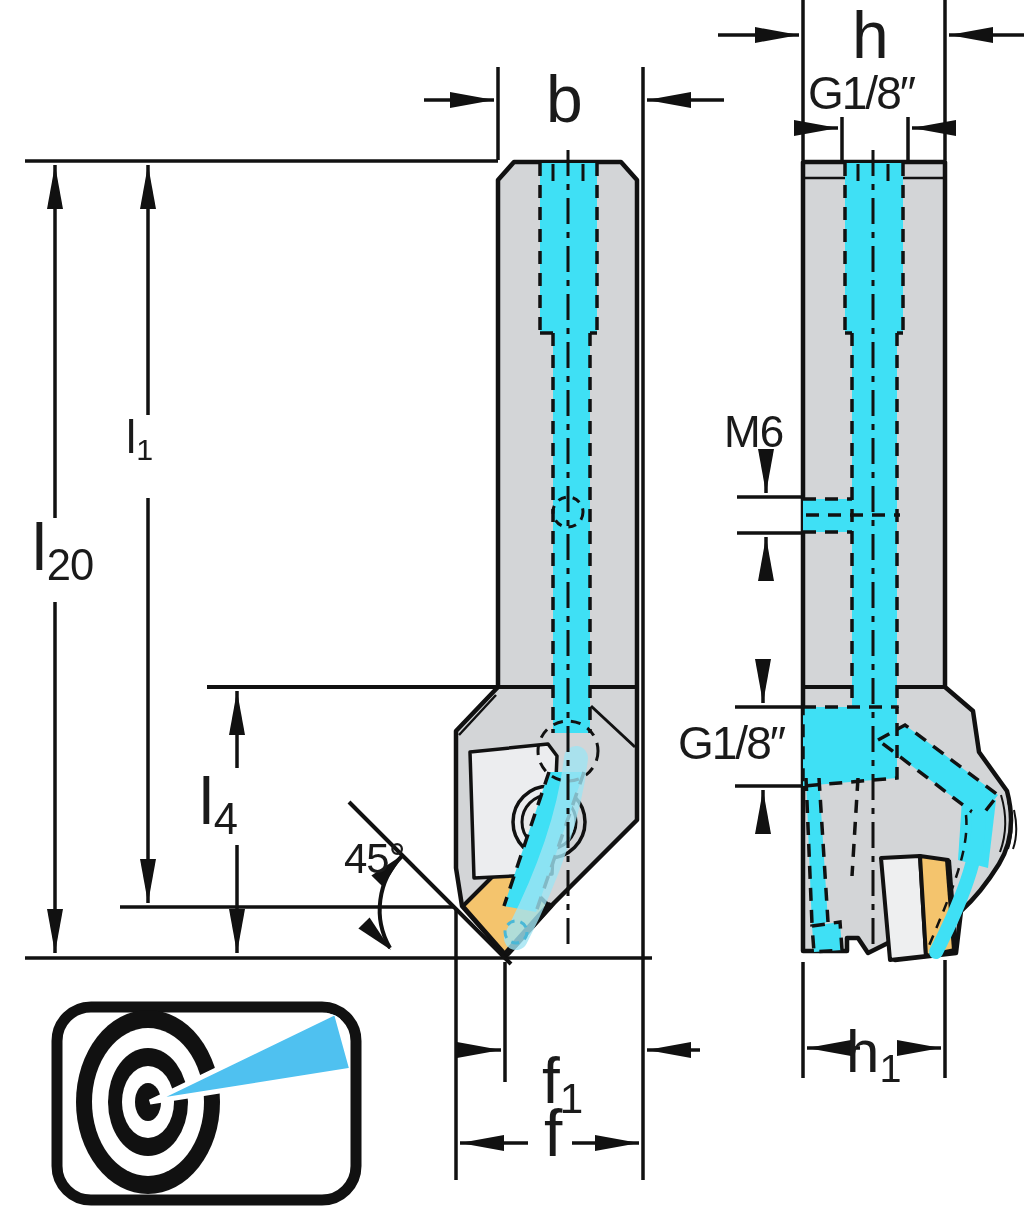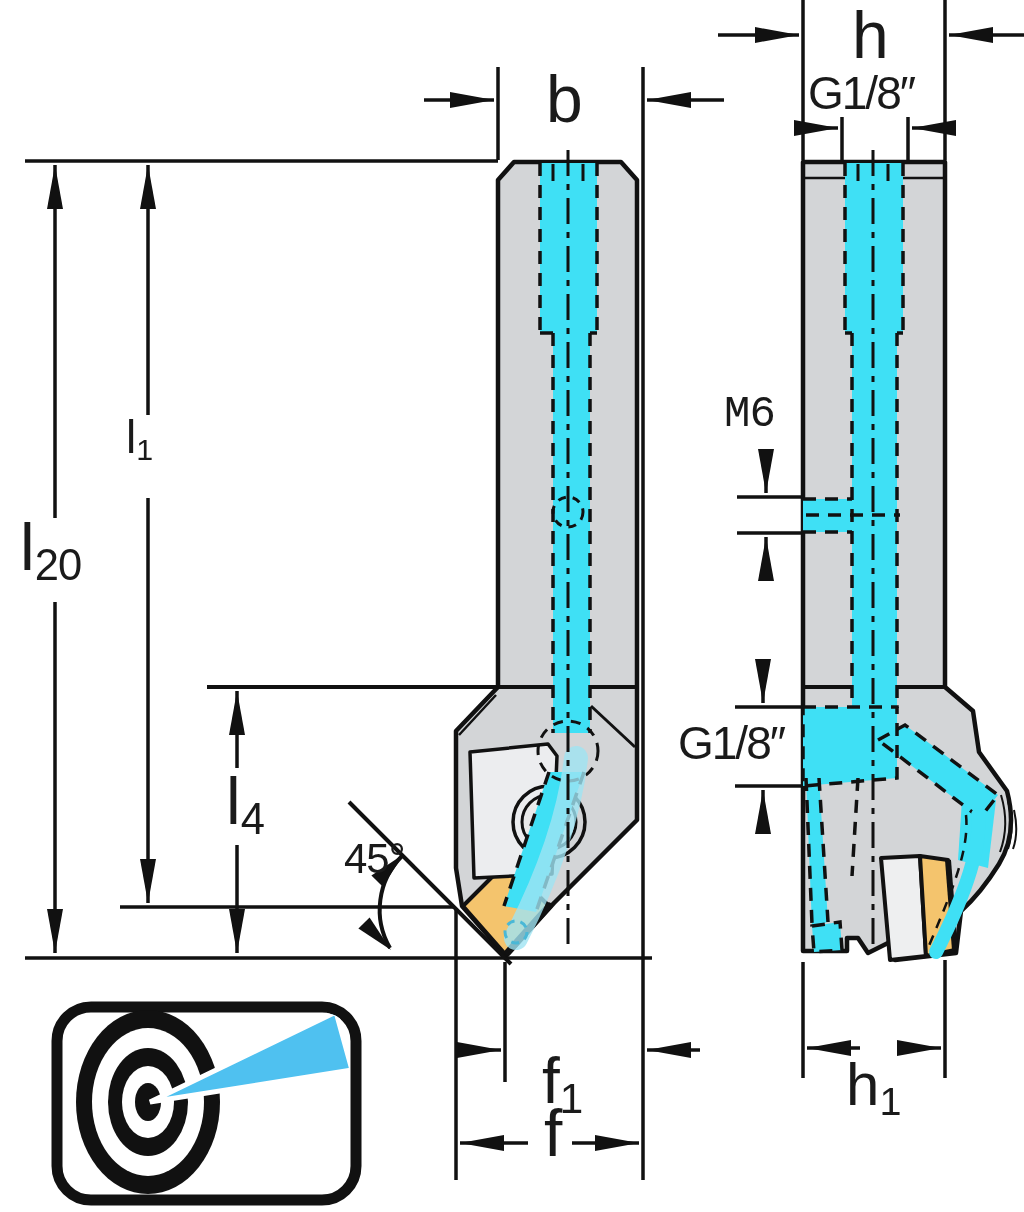"M6" div.lbl { font-family: Liberation Mono, monospace -> none; top: 392px -> 410px }
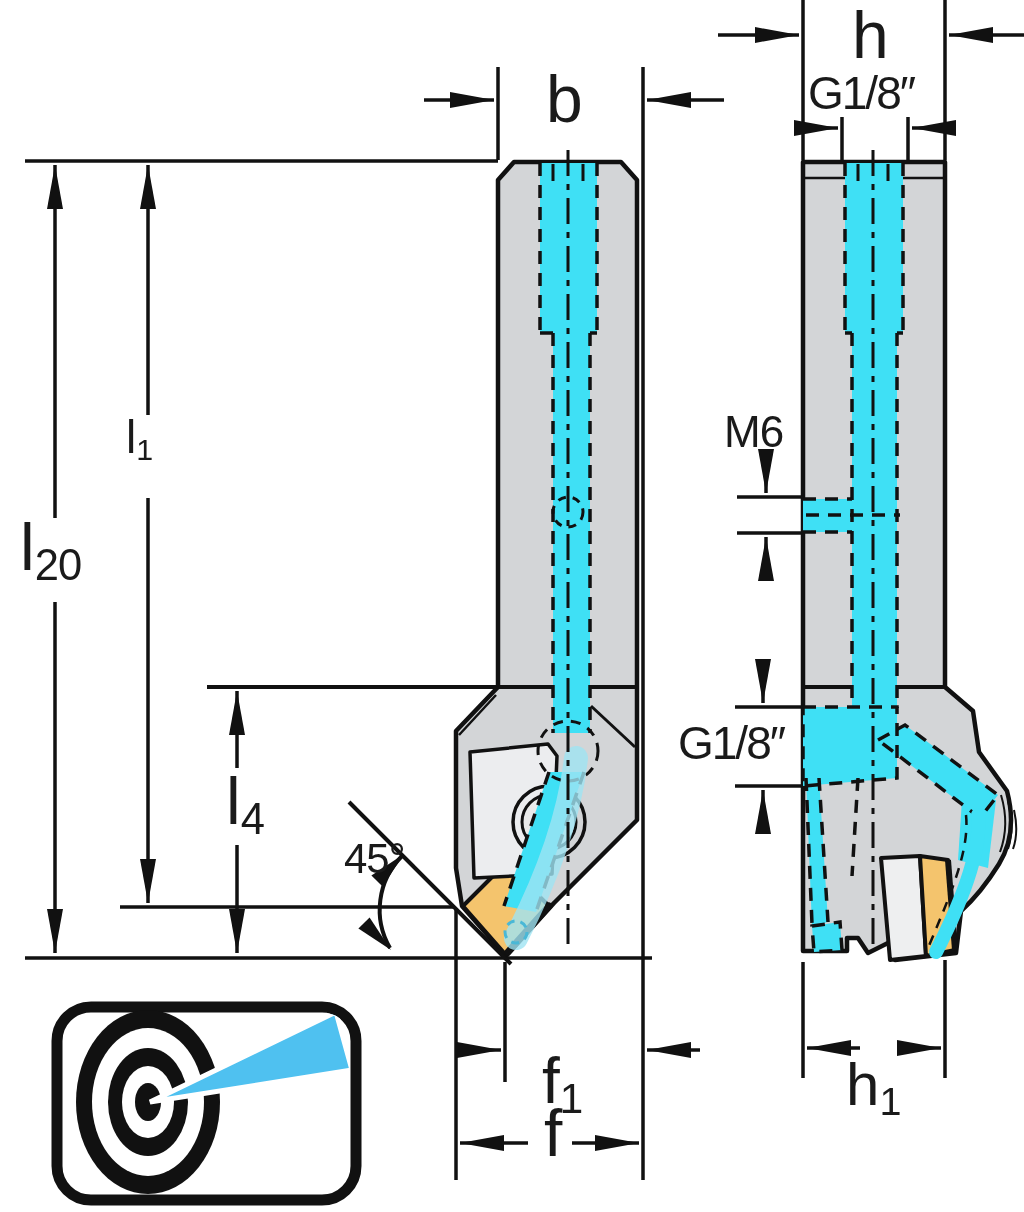"l20" div.lbl { left: 20px -> 32px }
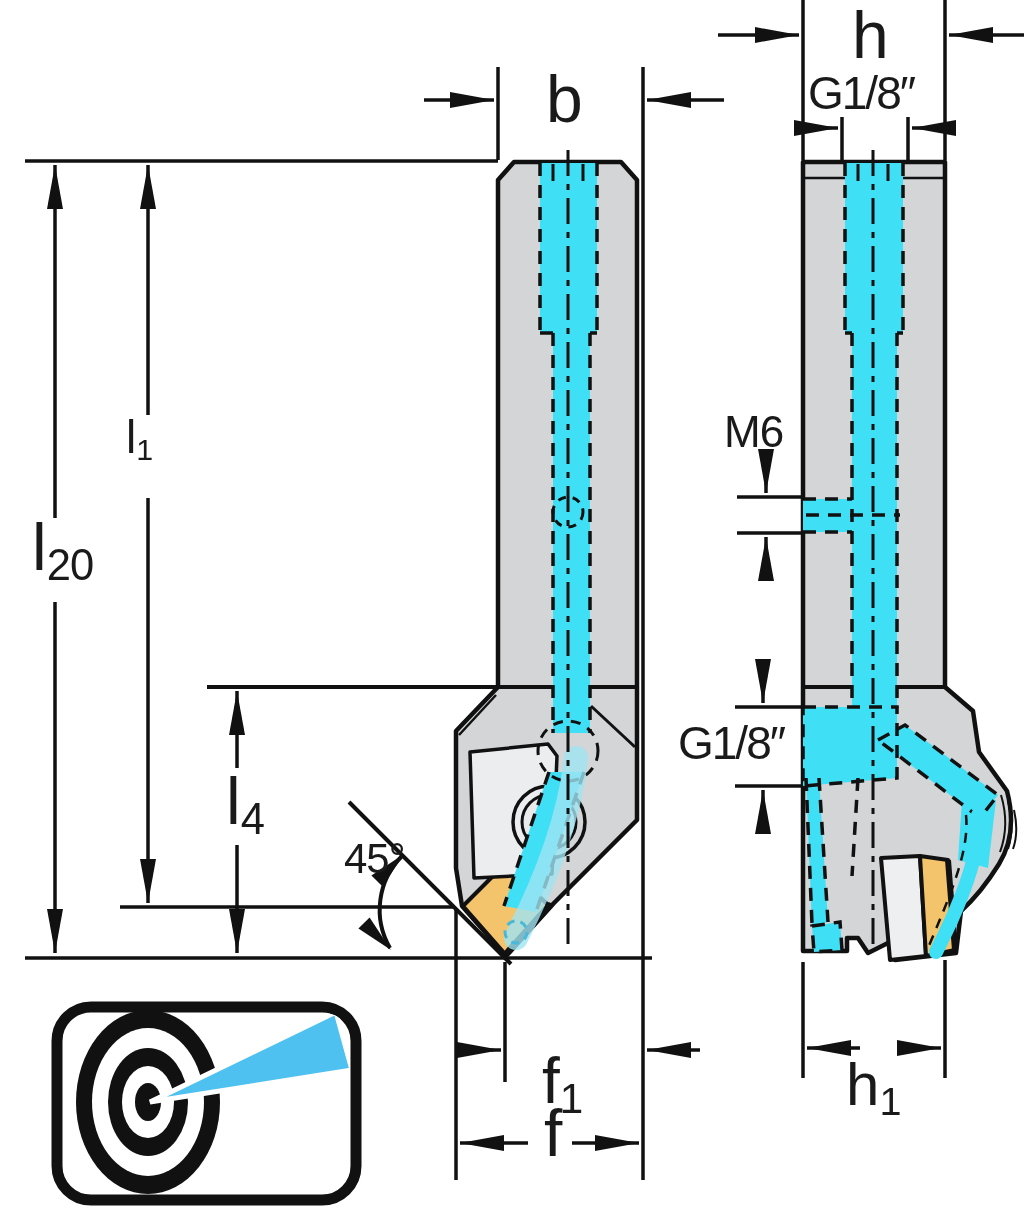"l4" div.lbl { left: 226px -> 199px }
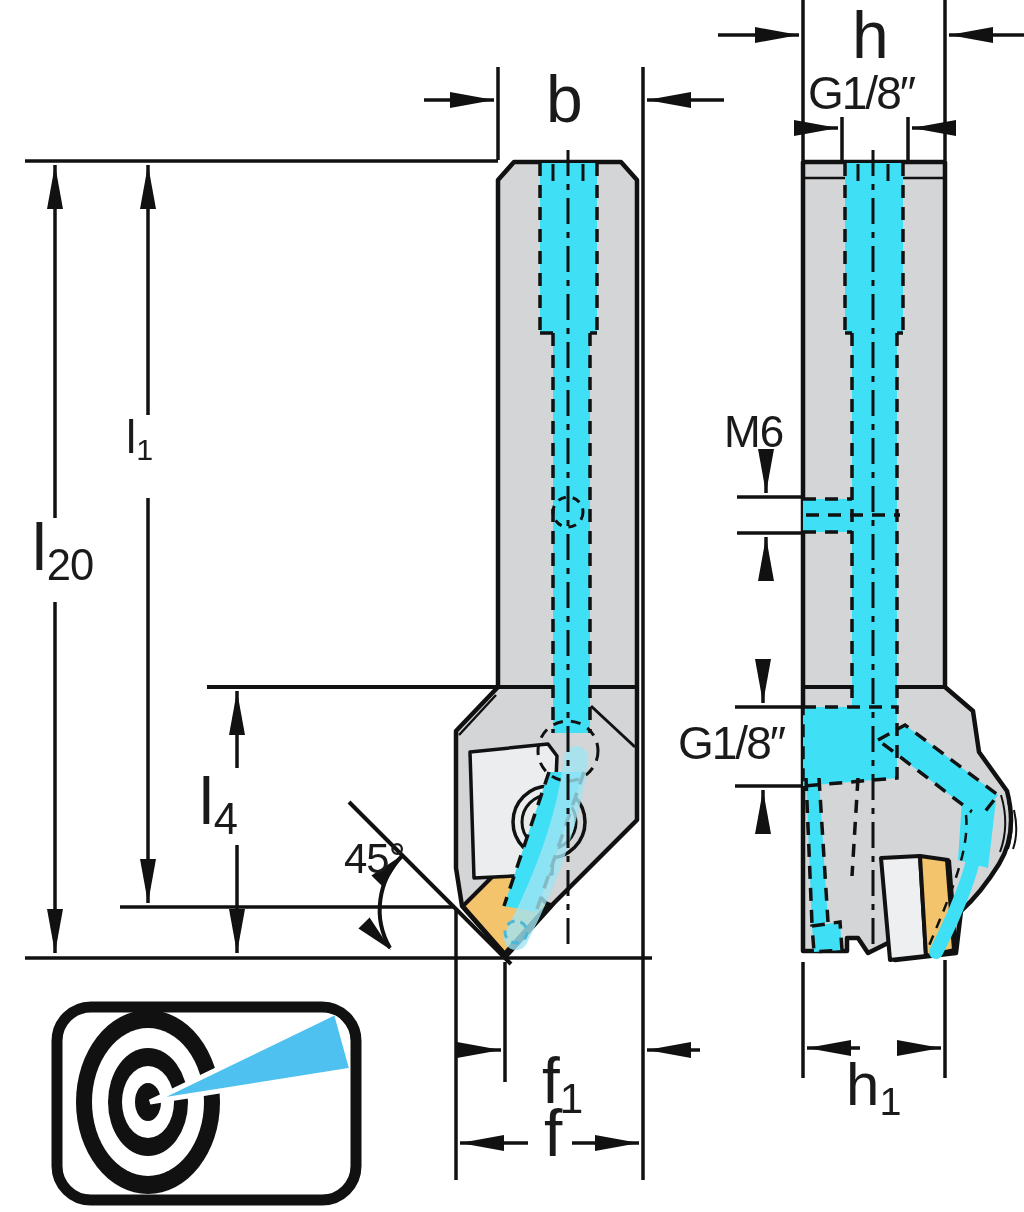"h1" div.lbl { margin-top: 33px -> none }
